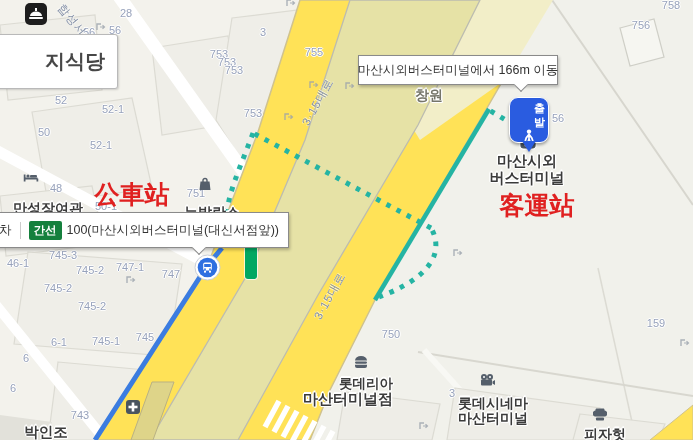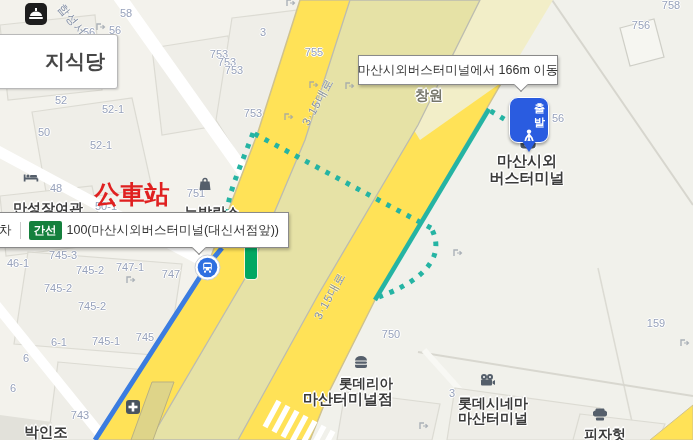"58" div.lbl { text: 58 -> 28 }
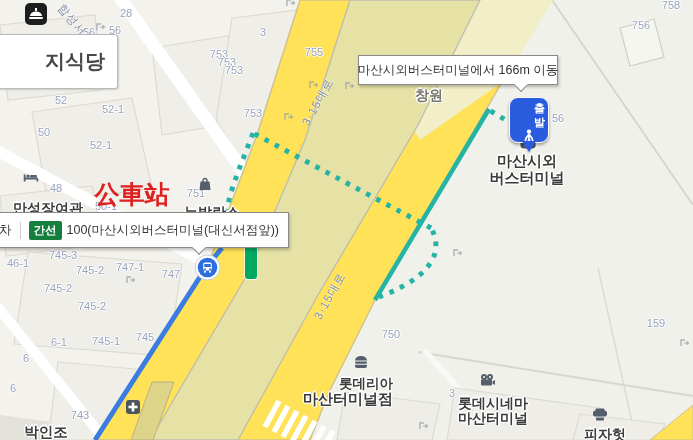"客運站" div.redcn { html: none -> <div>客運站</div> }
